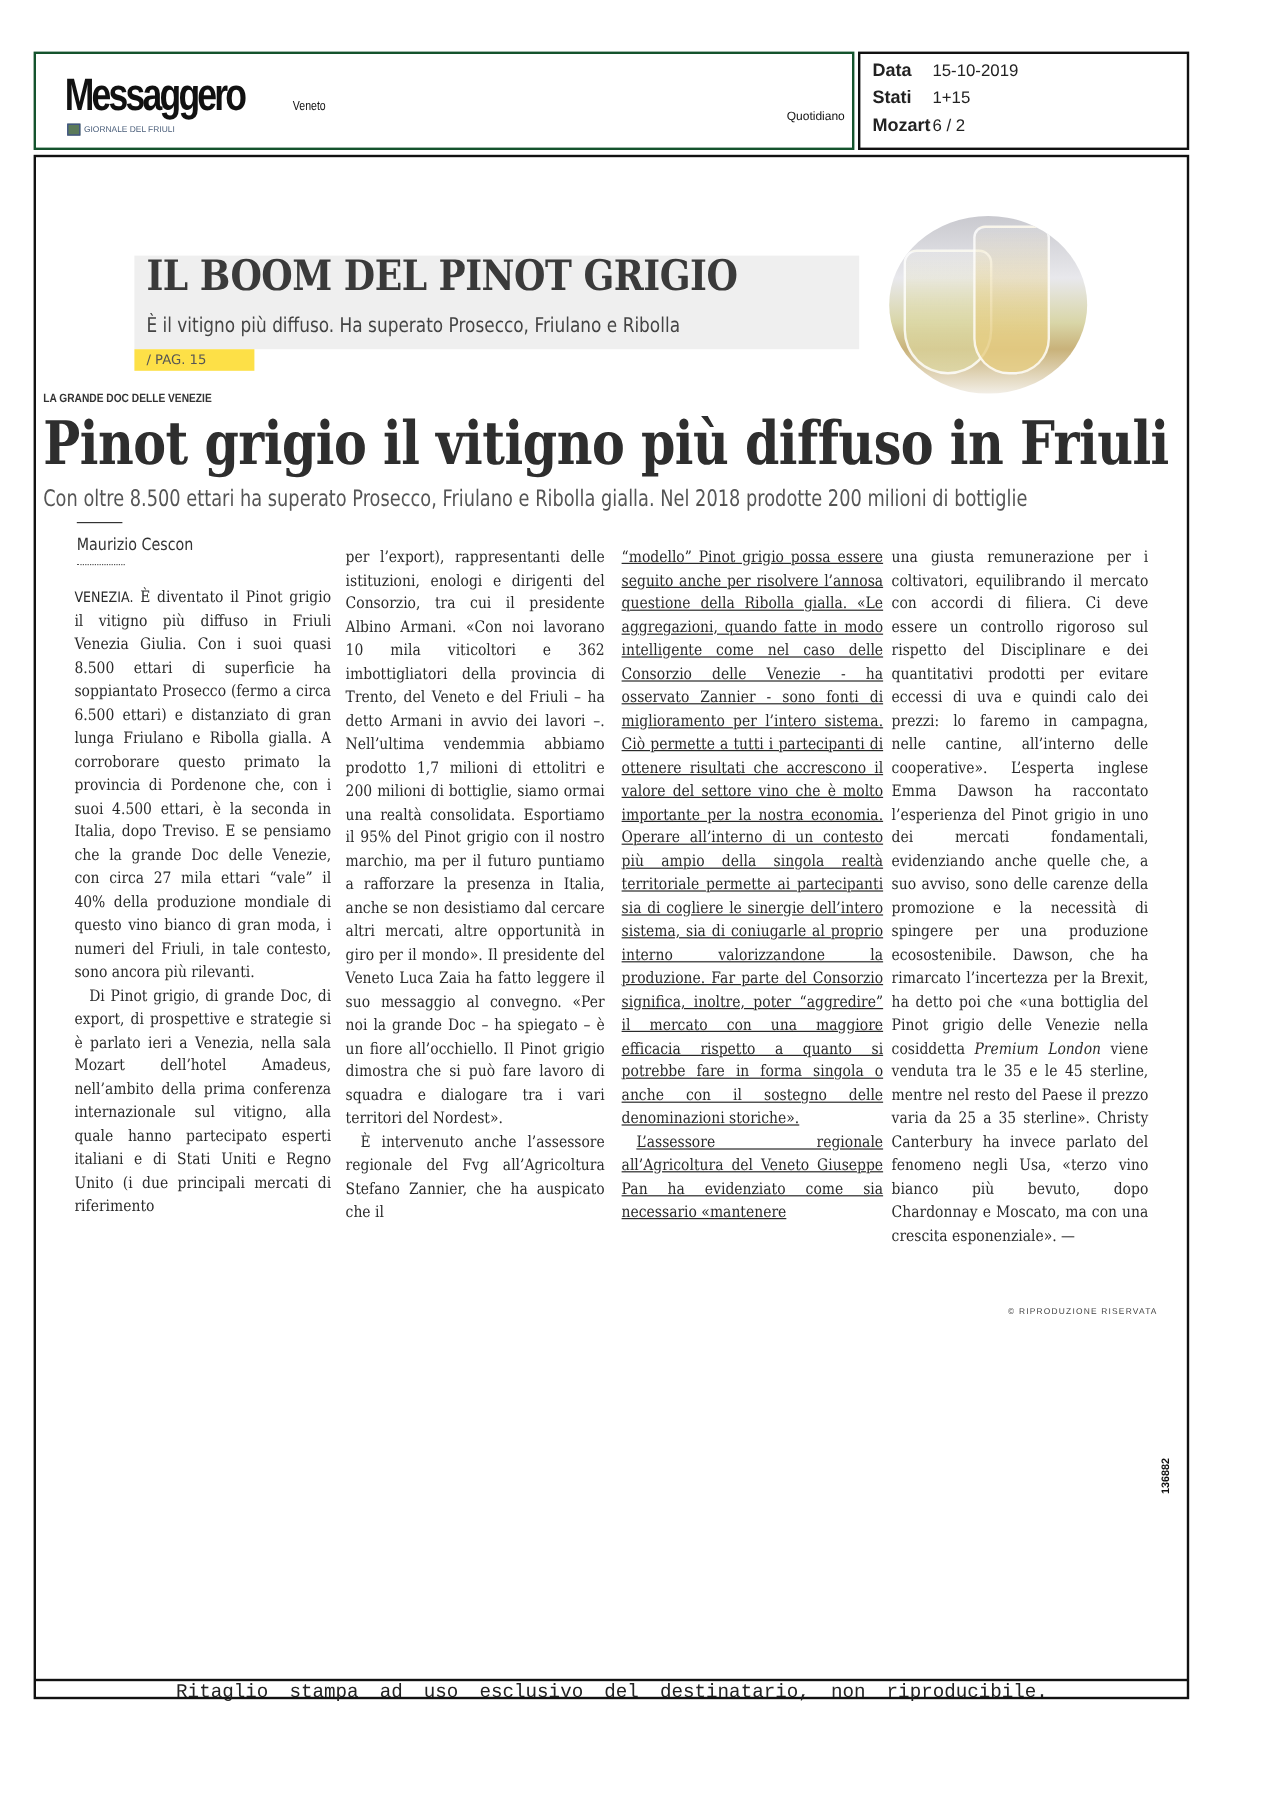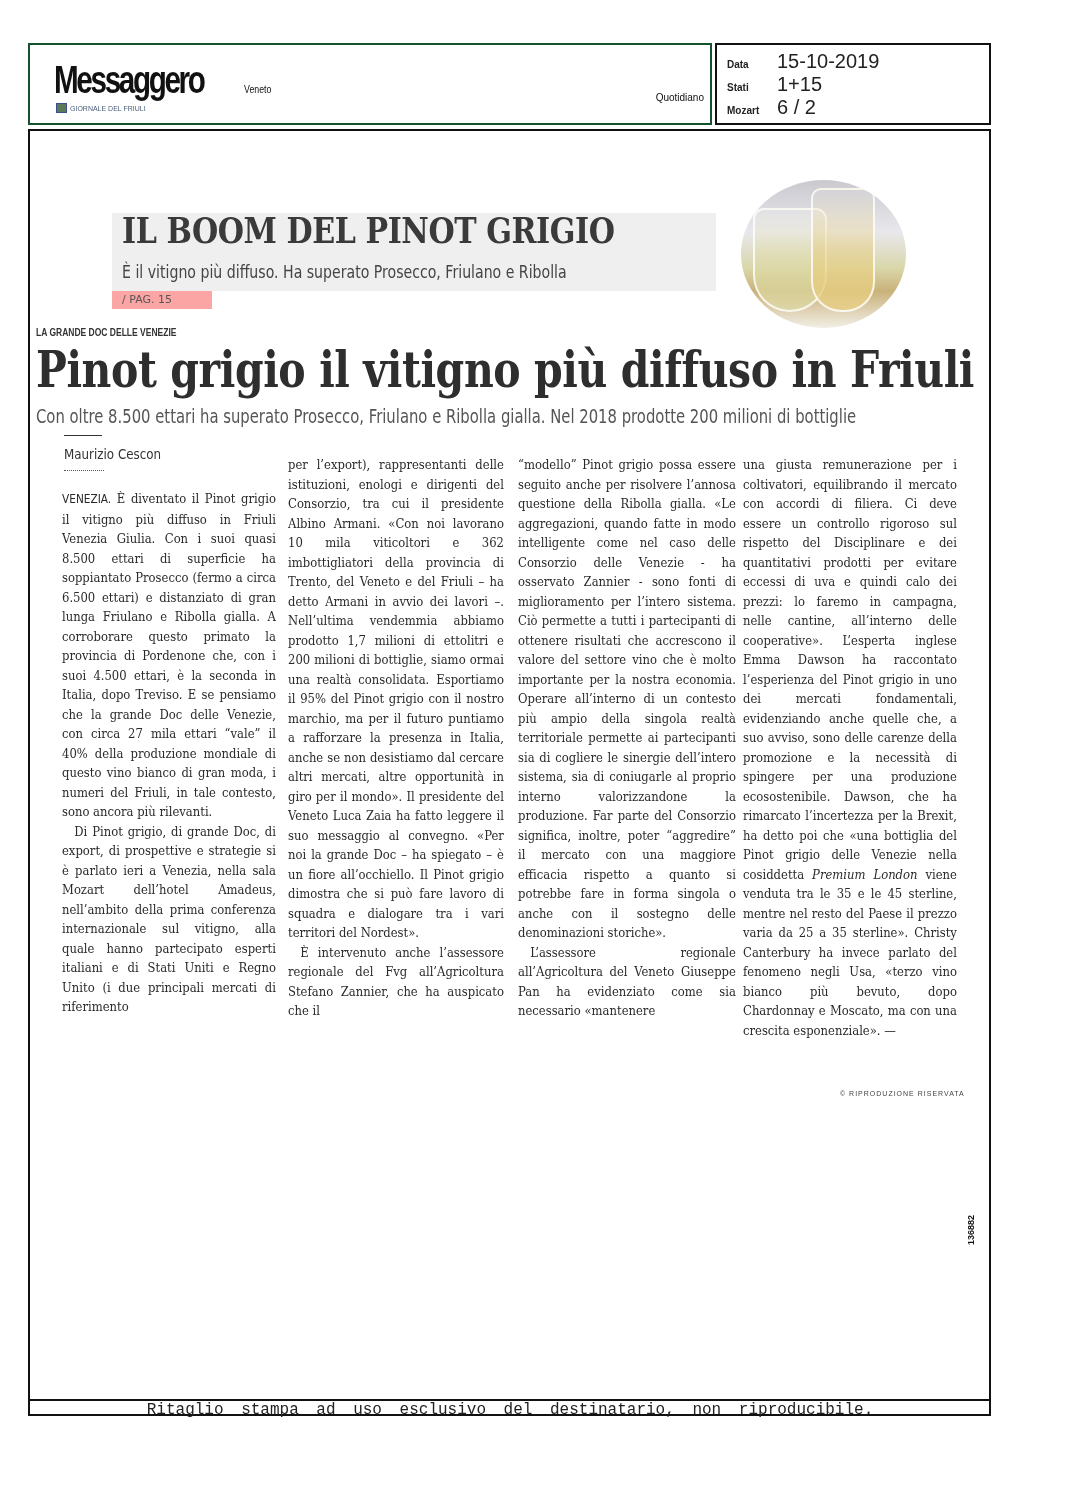"Data" .meta-row .k { font-size: 10px -> 15px }
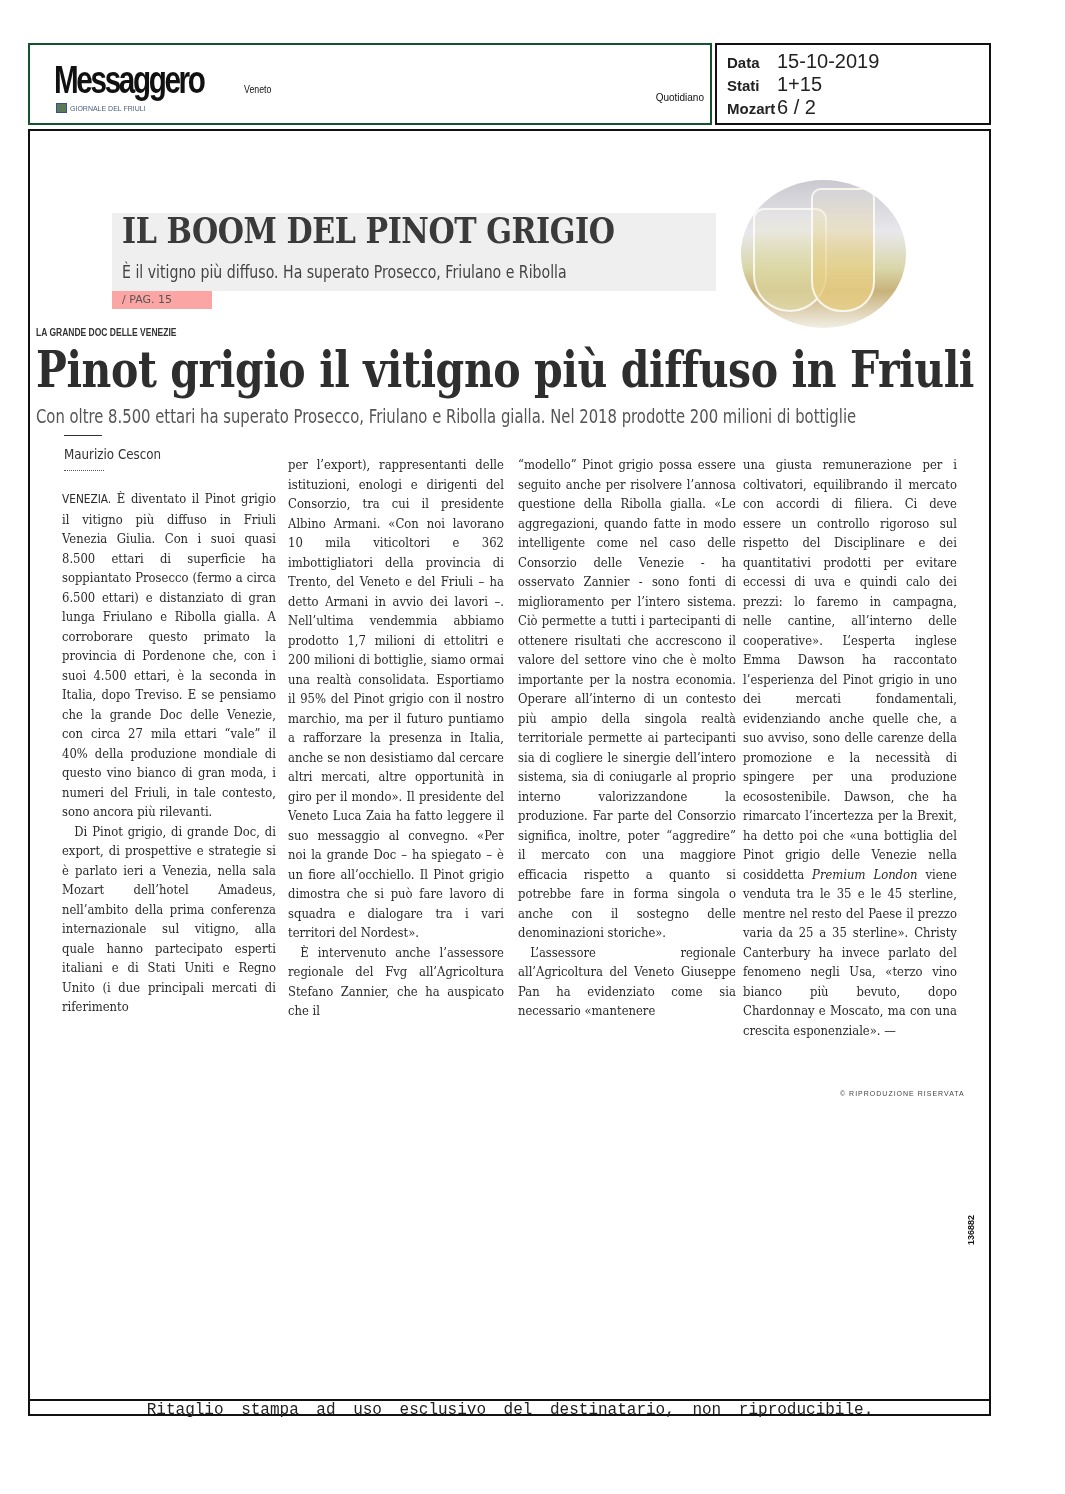"15-10-2019" .meta-row .v { font-size: 20px -> 14px }
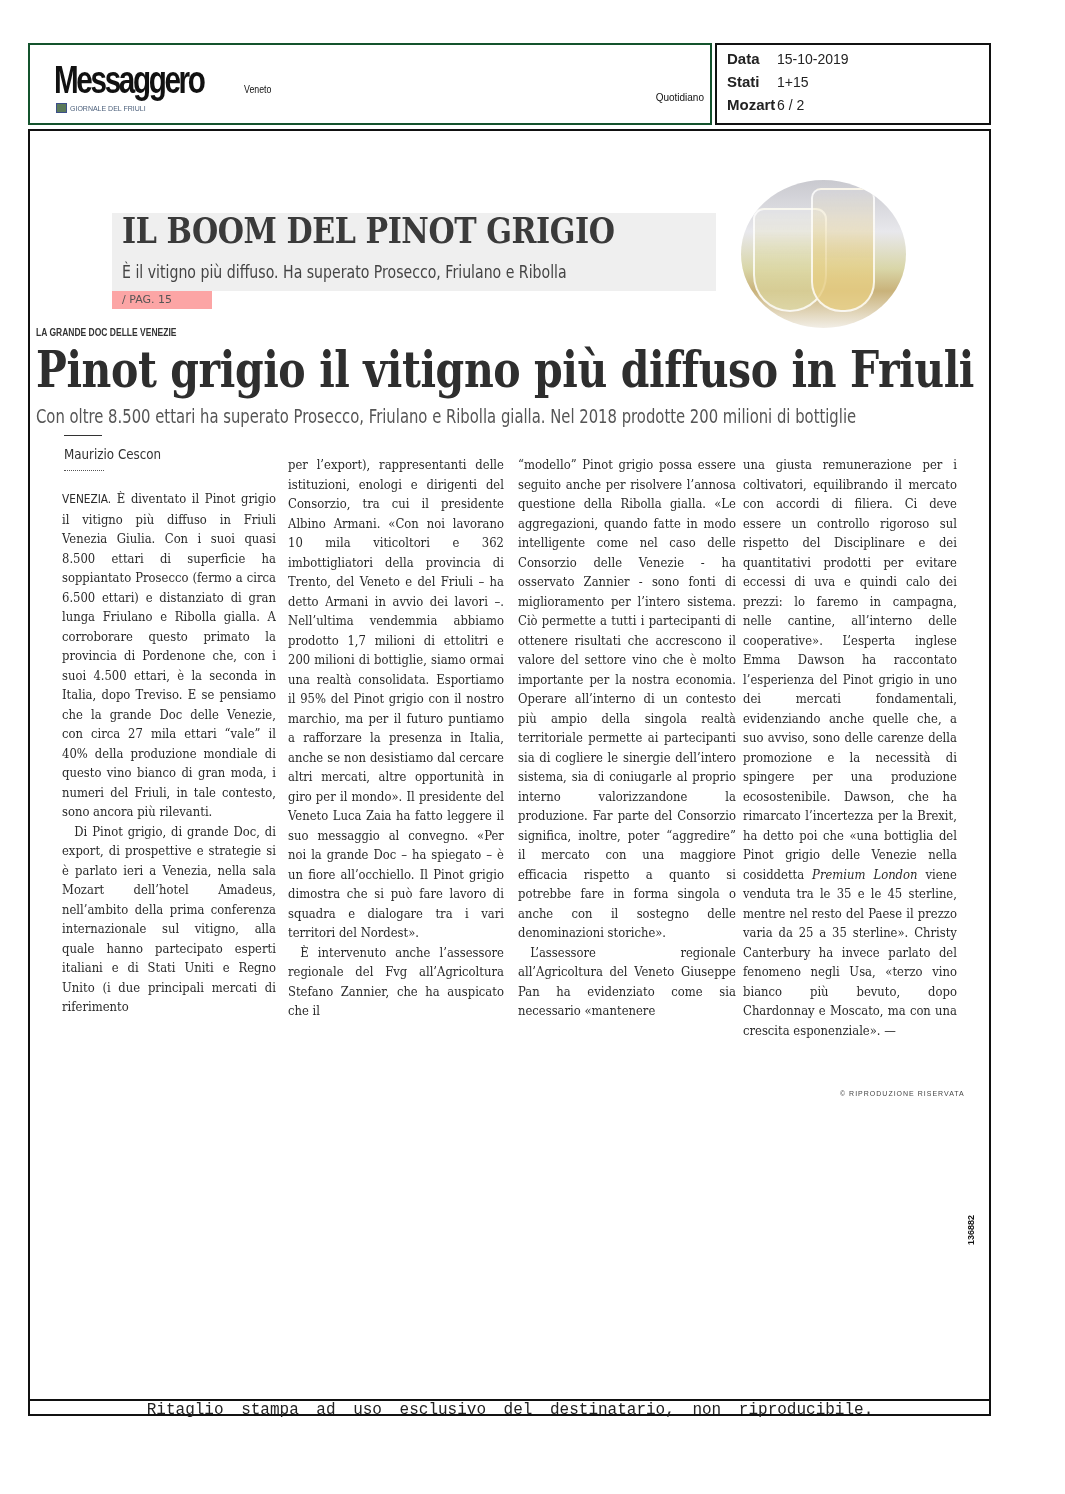"/ PAG. 15" .kicker-page { background: #fca5a5 -> #fde047 }
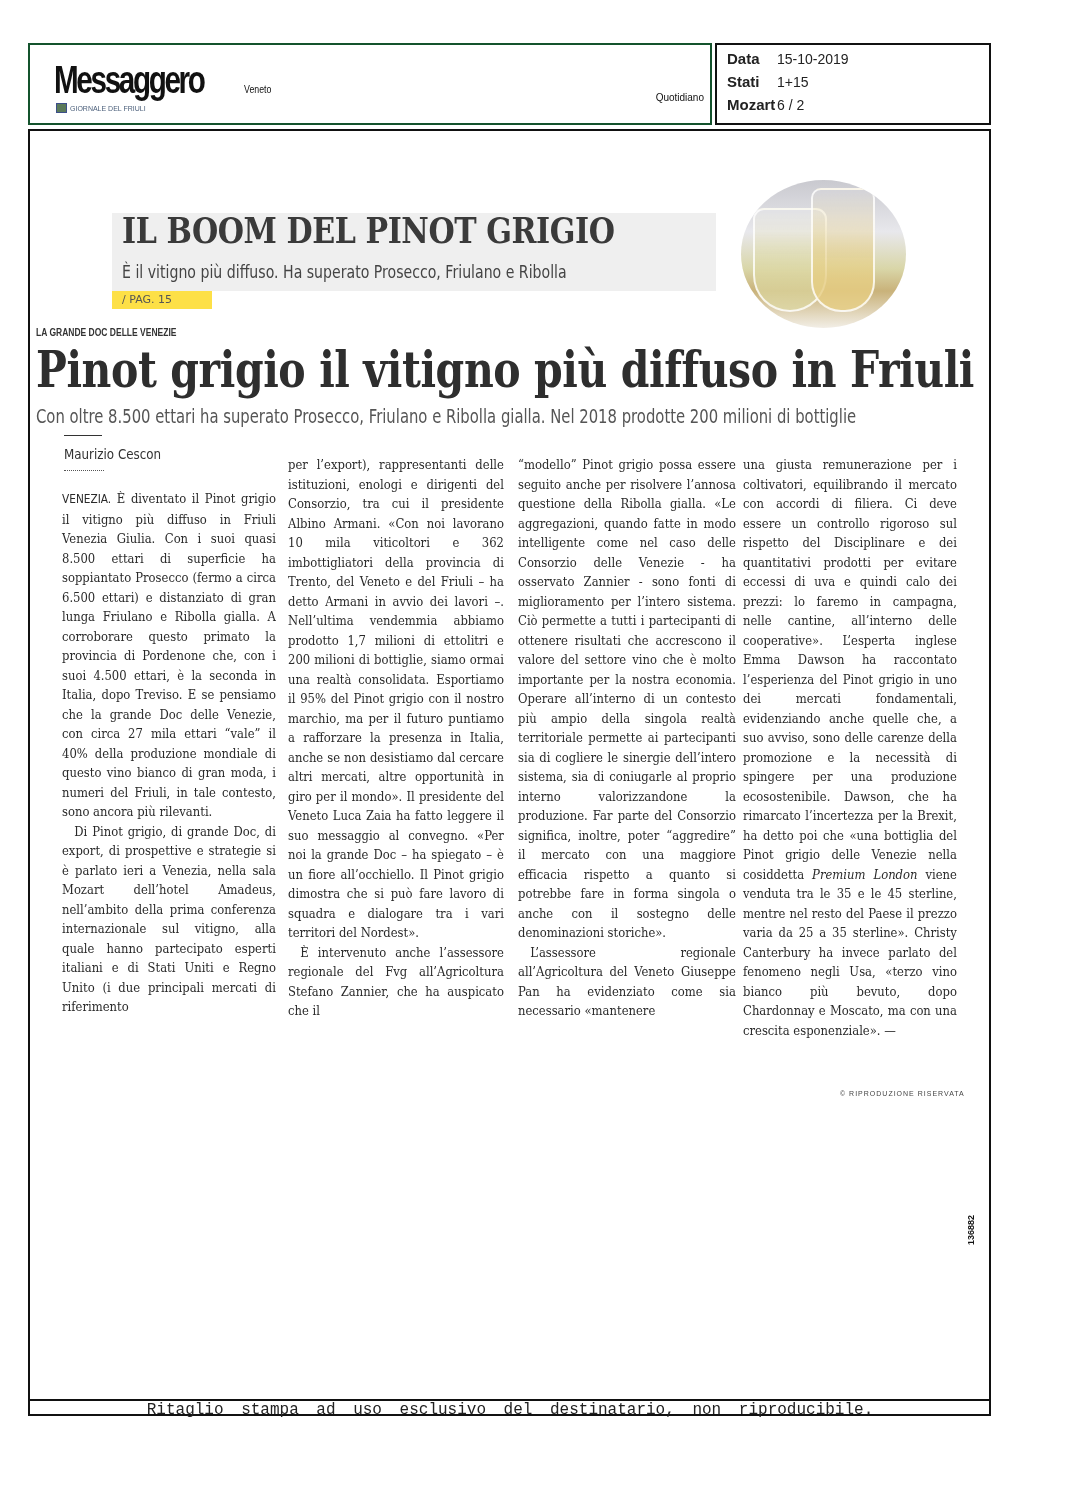"“modello” Pinot grigio possa essere" .c3 { text-decoration: none -> underline }
